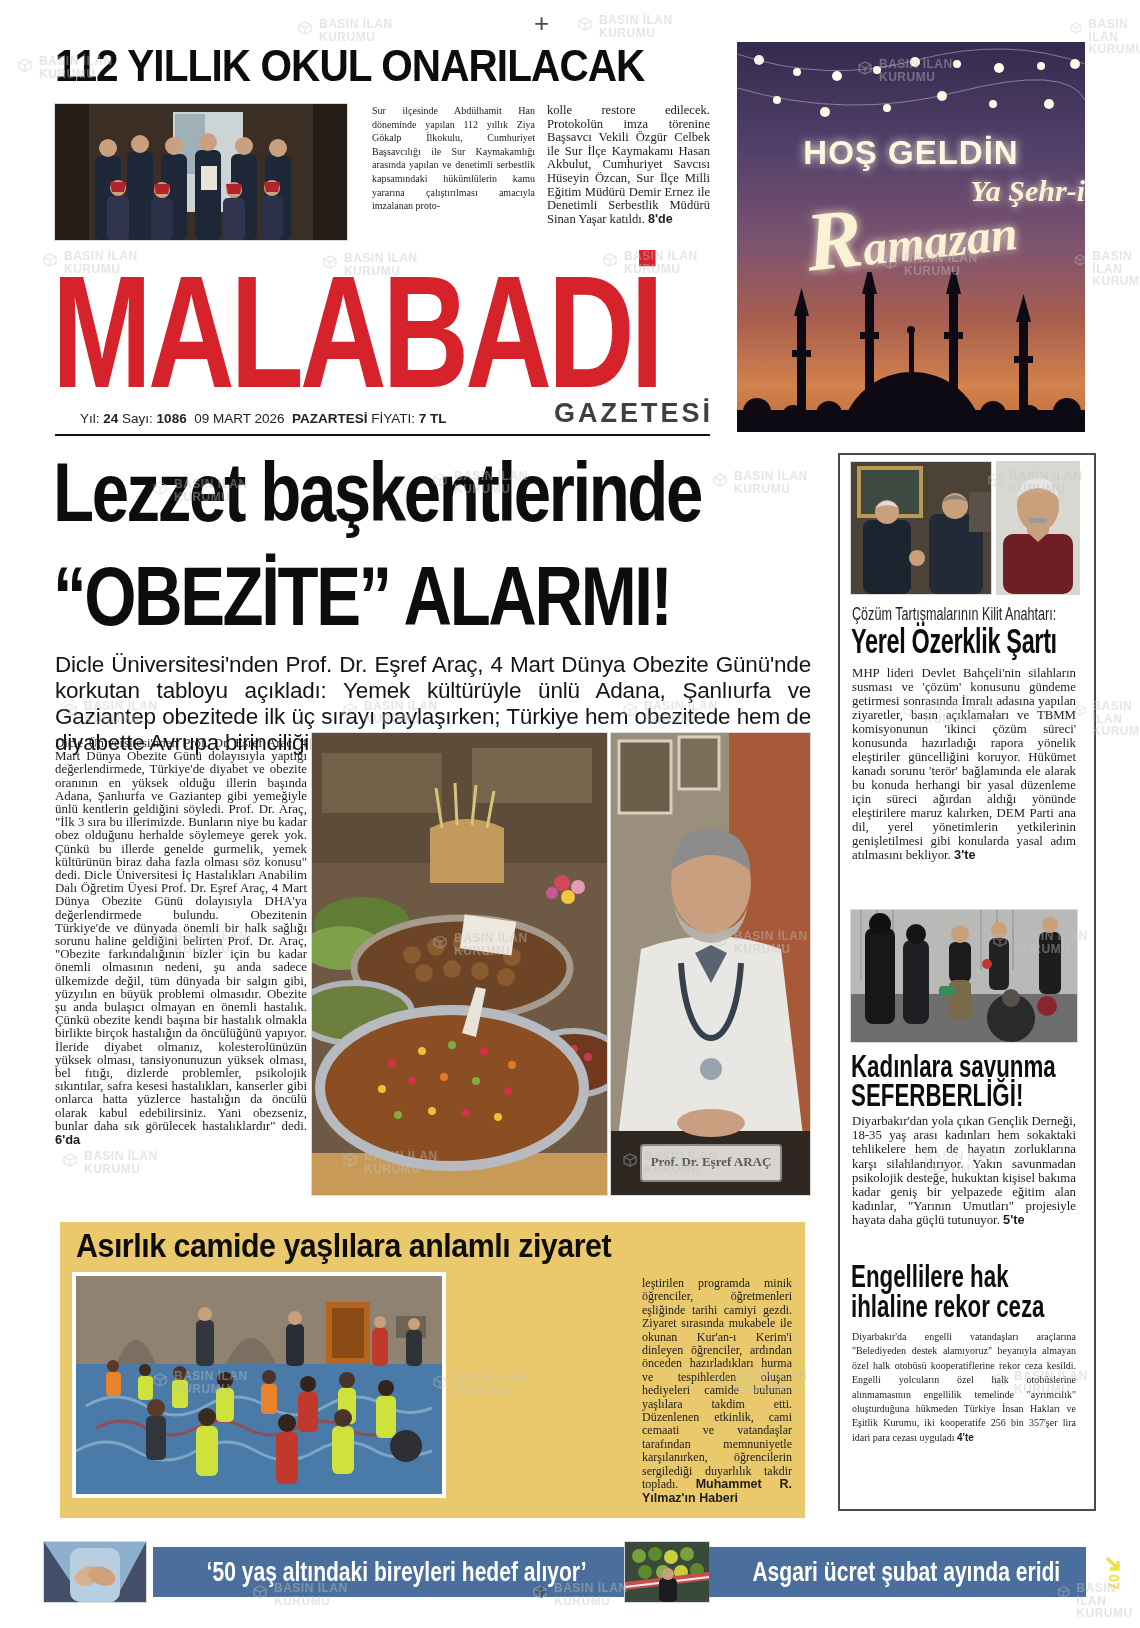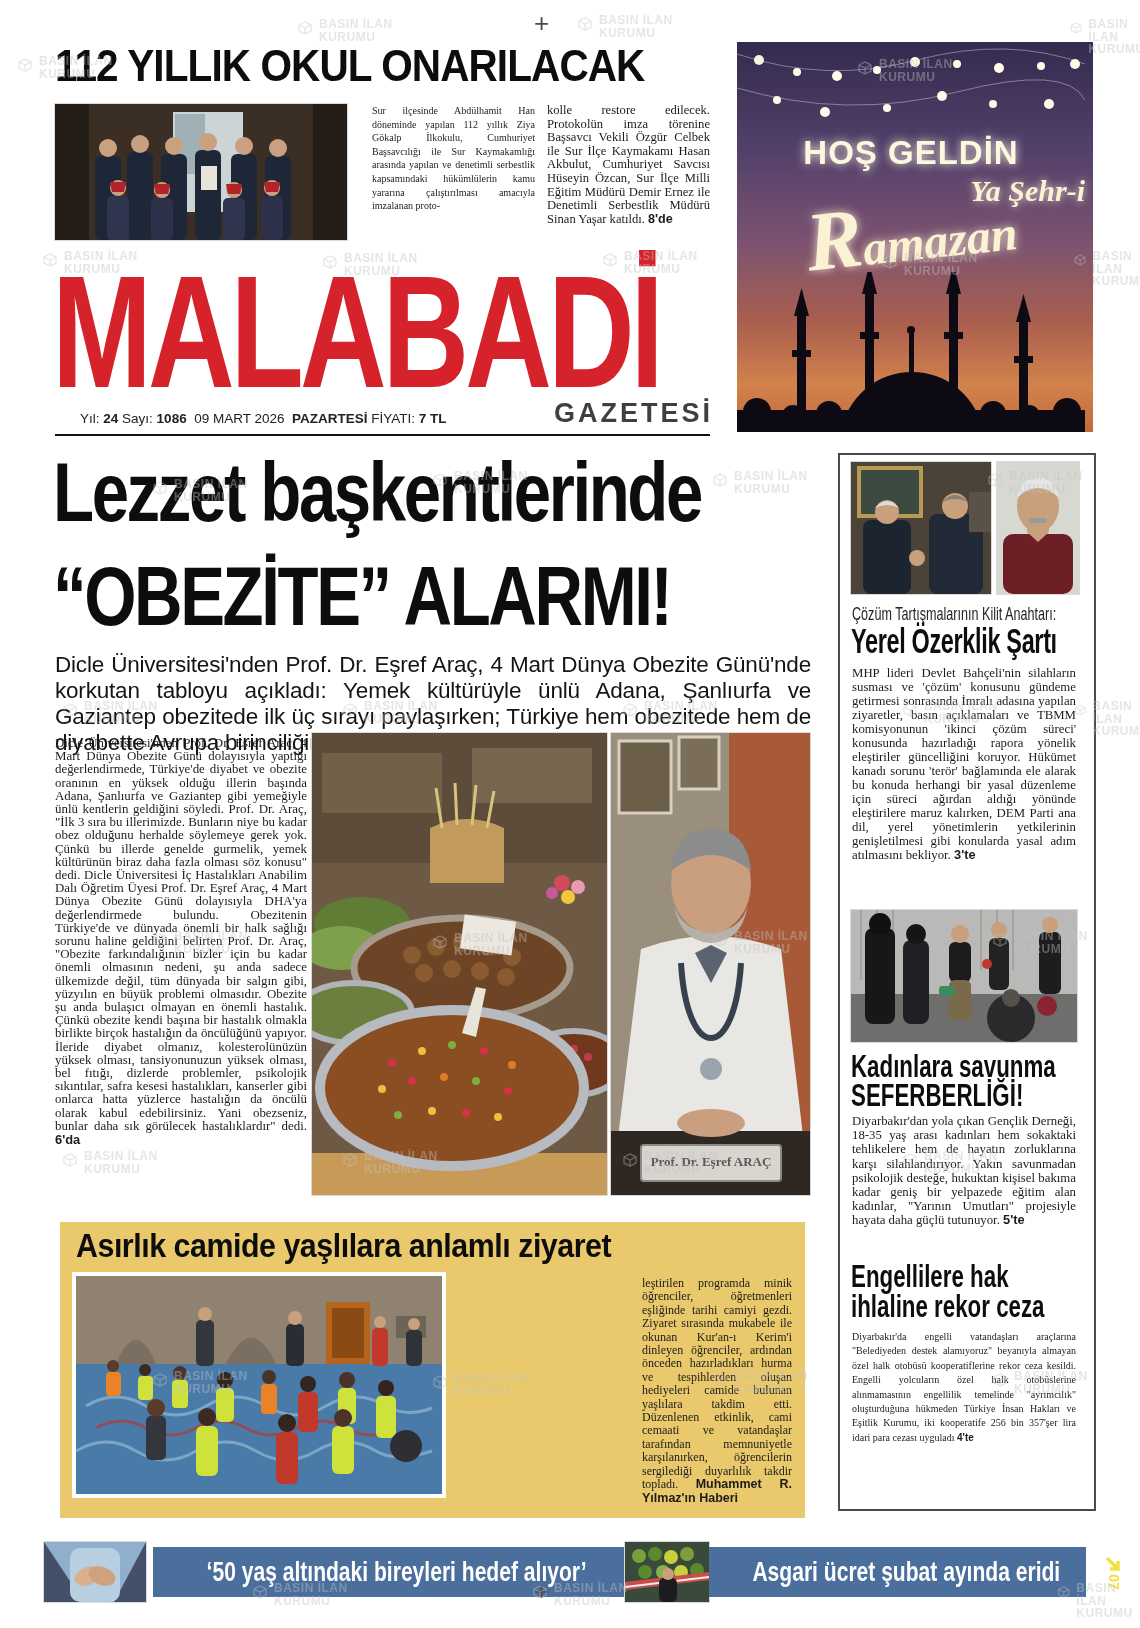"HOŞ GELDİN" div.abs { padding-left: 8px -> none }
